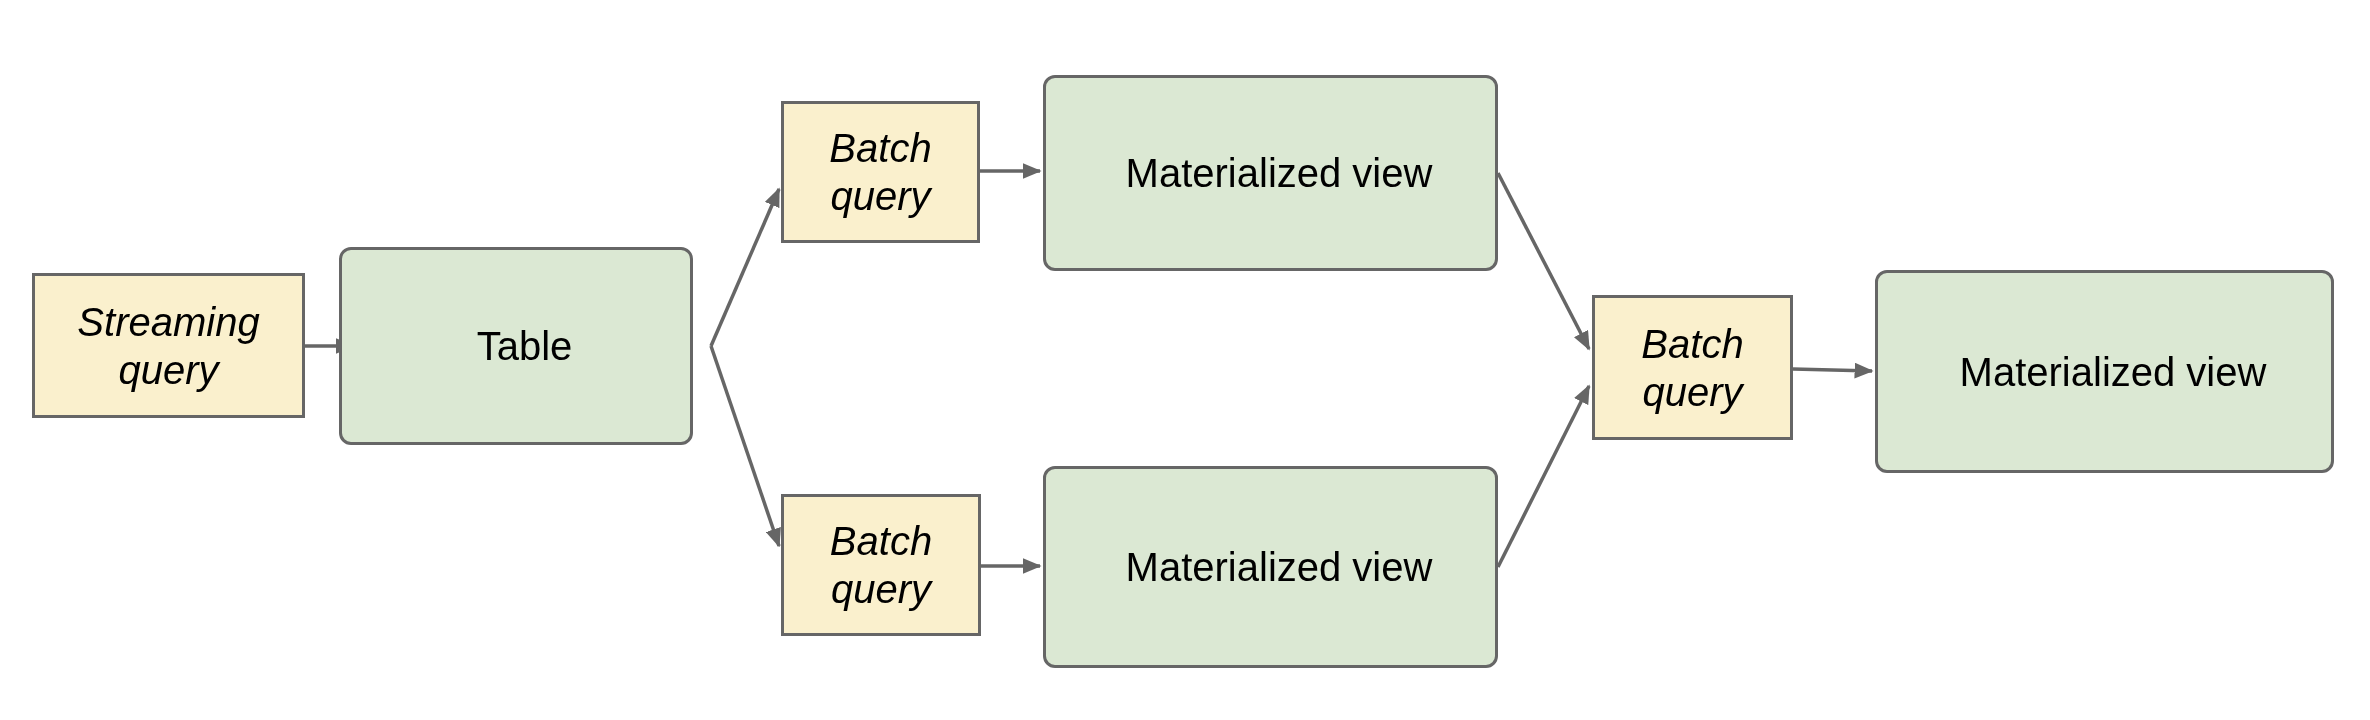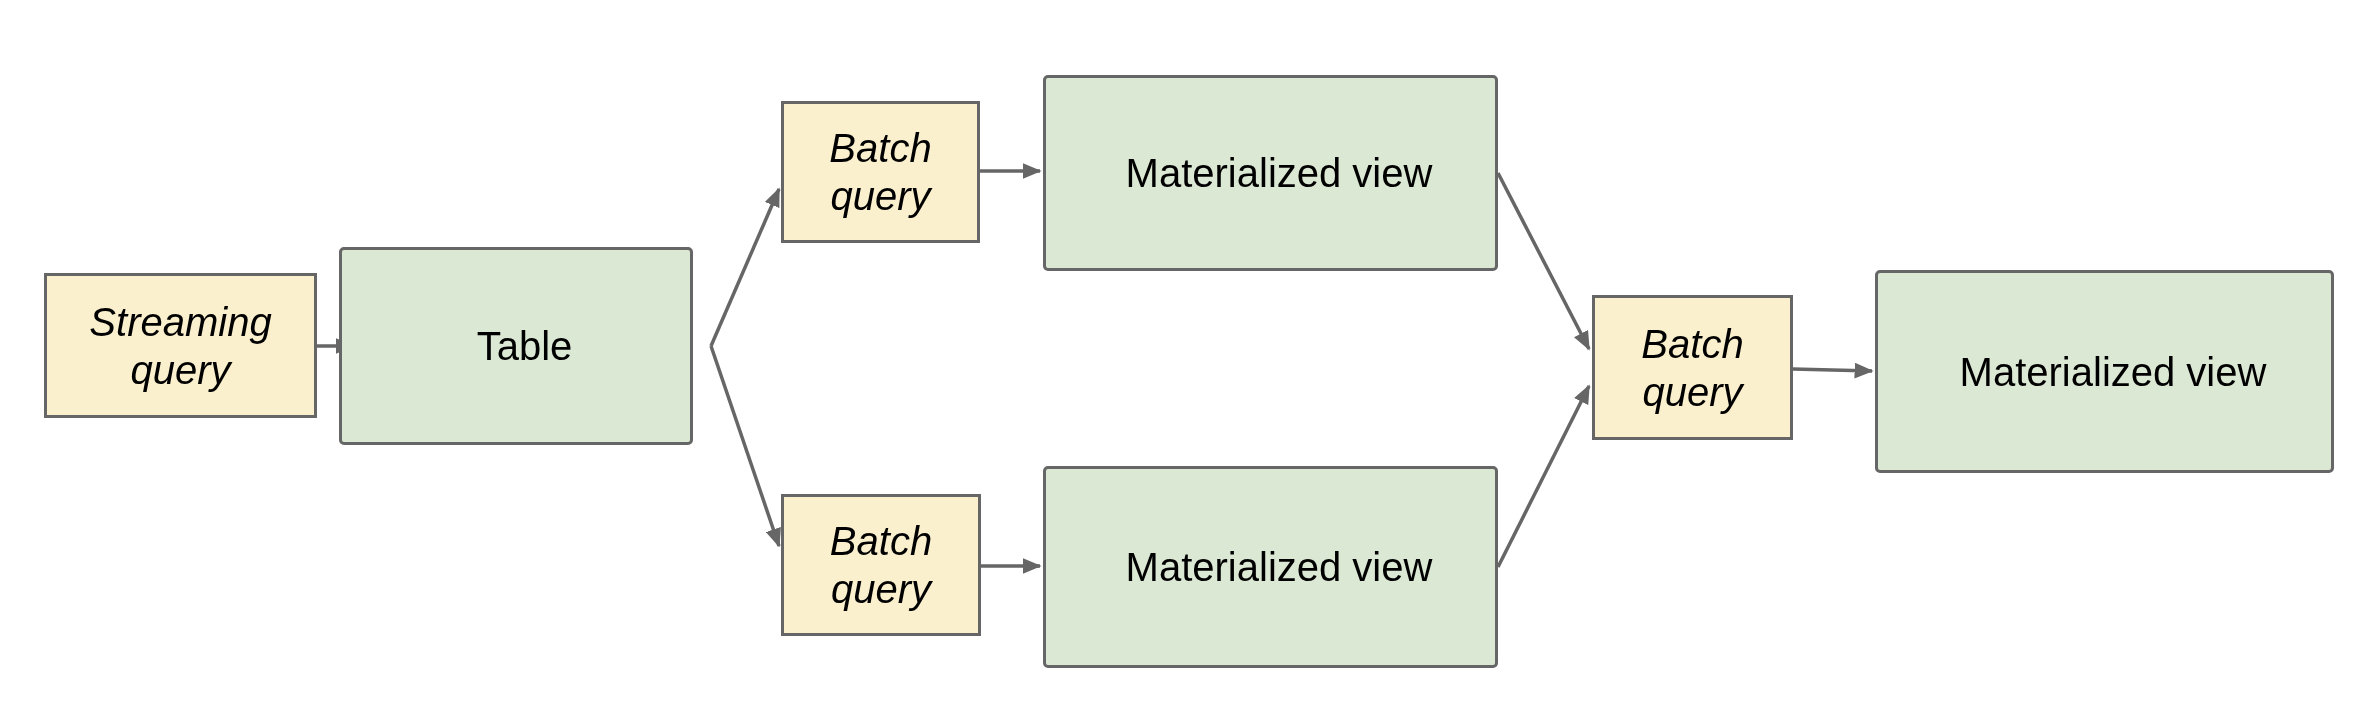"Materialized view" .node-storage { border-radius: 5px -> 12px }
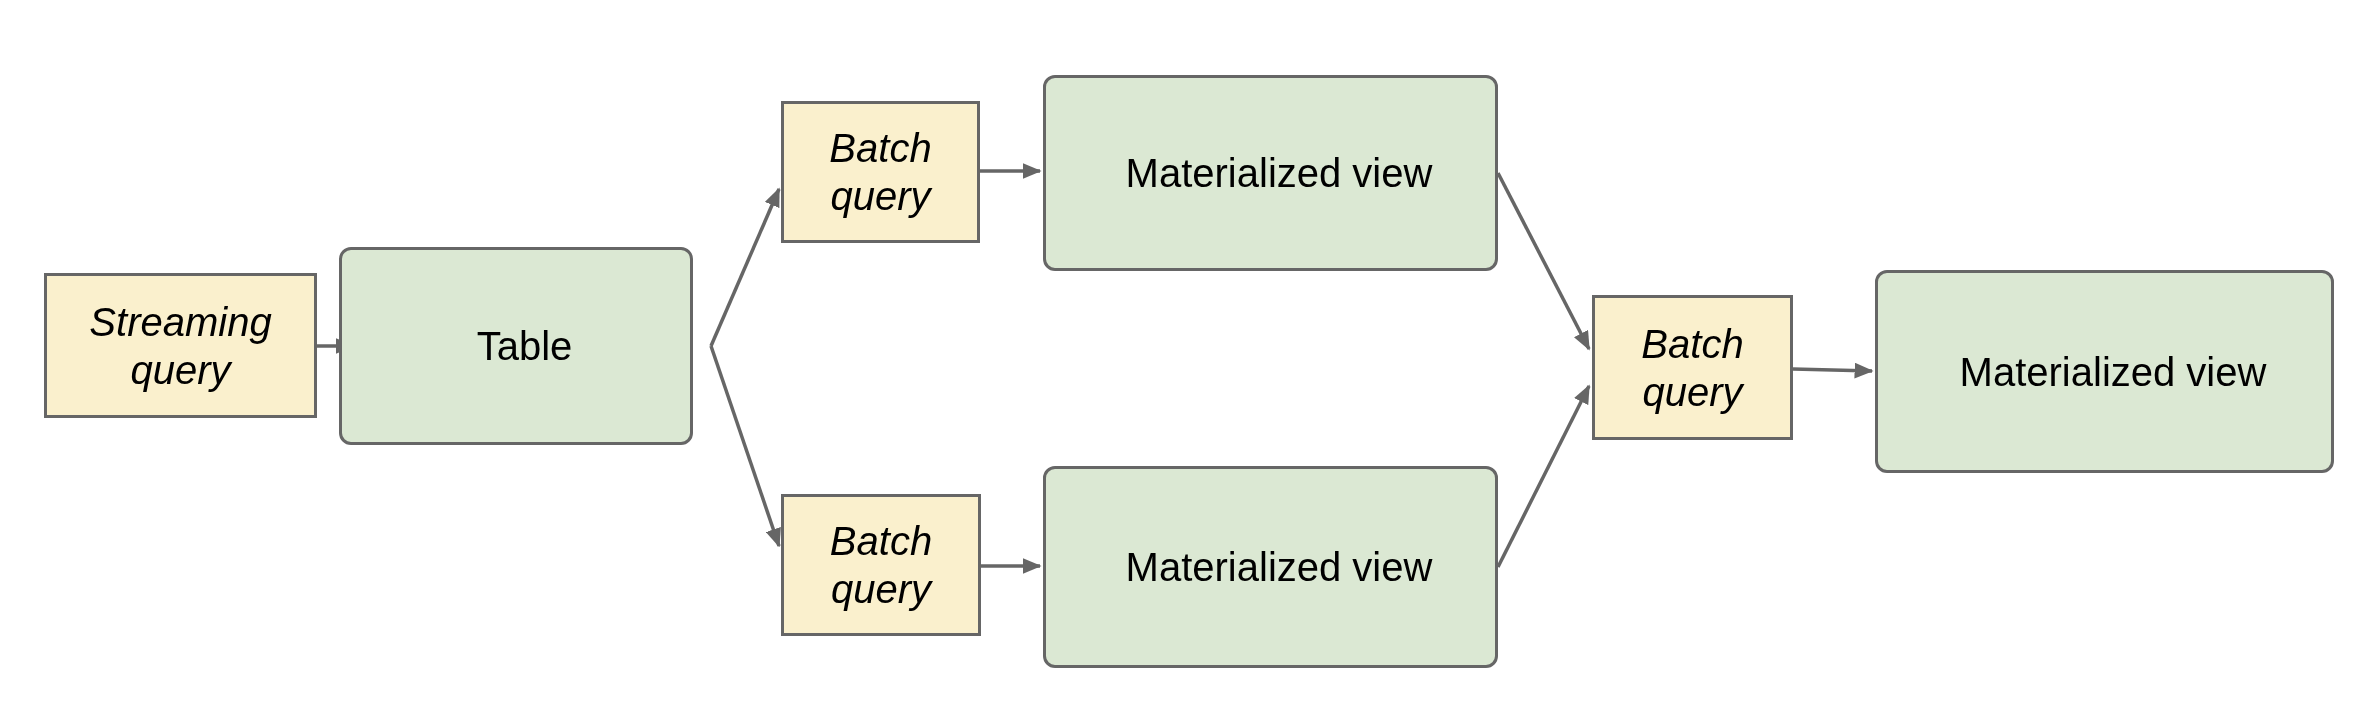"Streaming" div.node { margin-left: 12px -> none }
